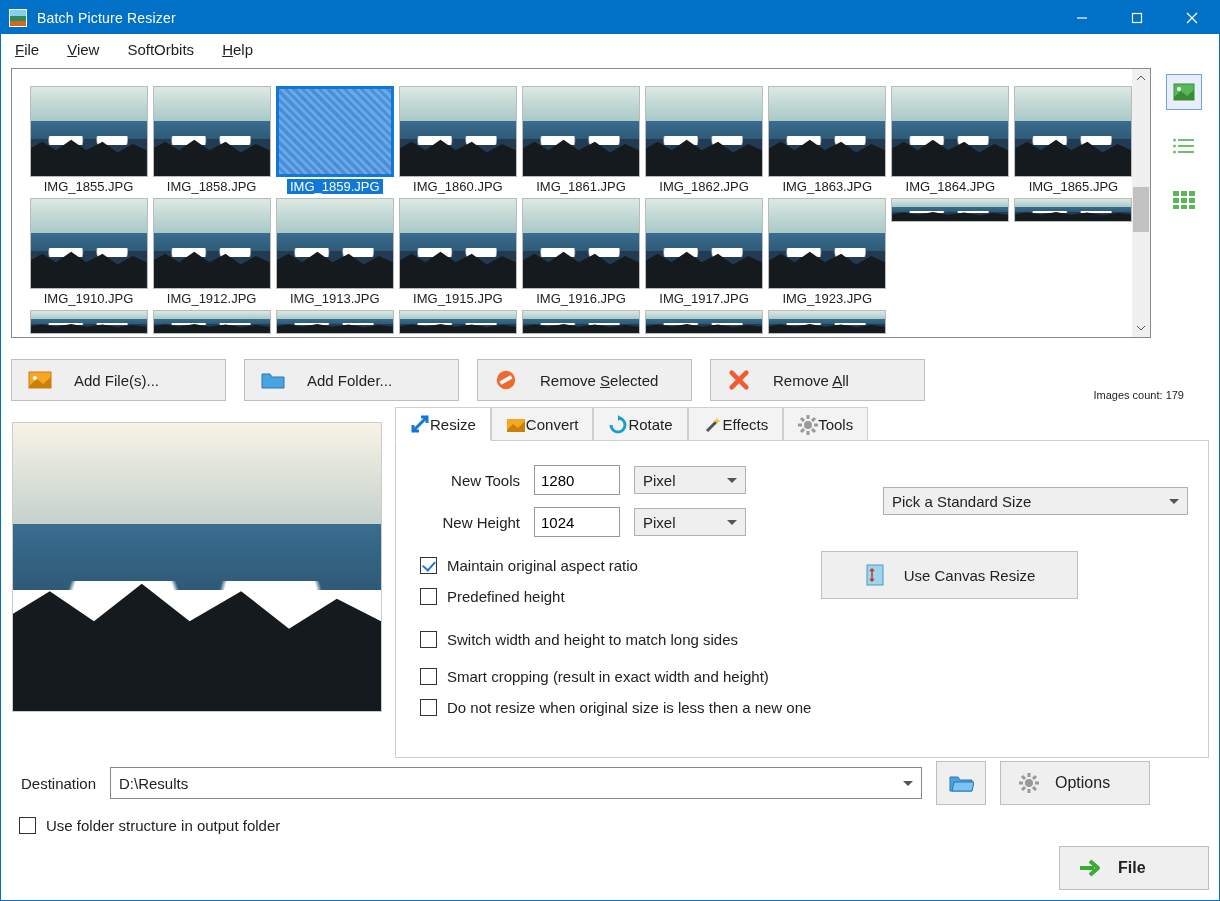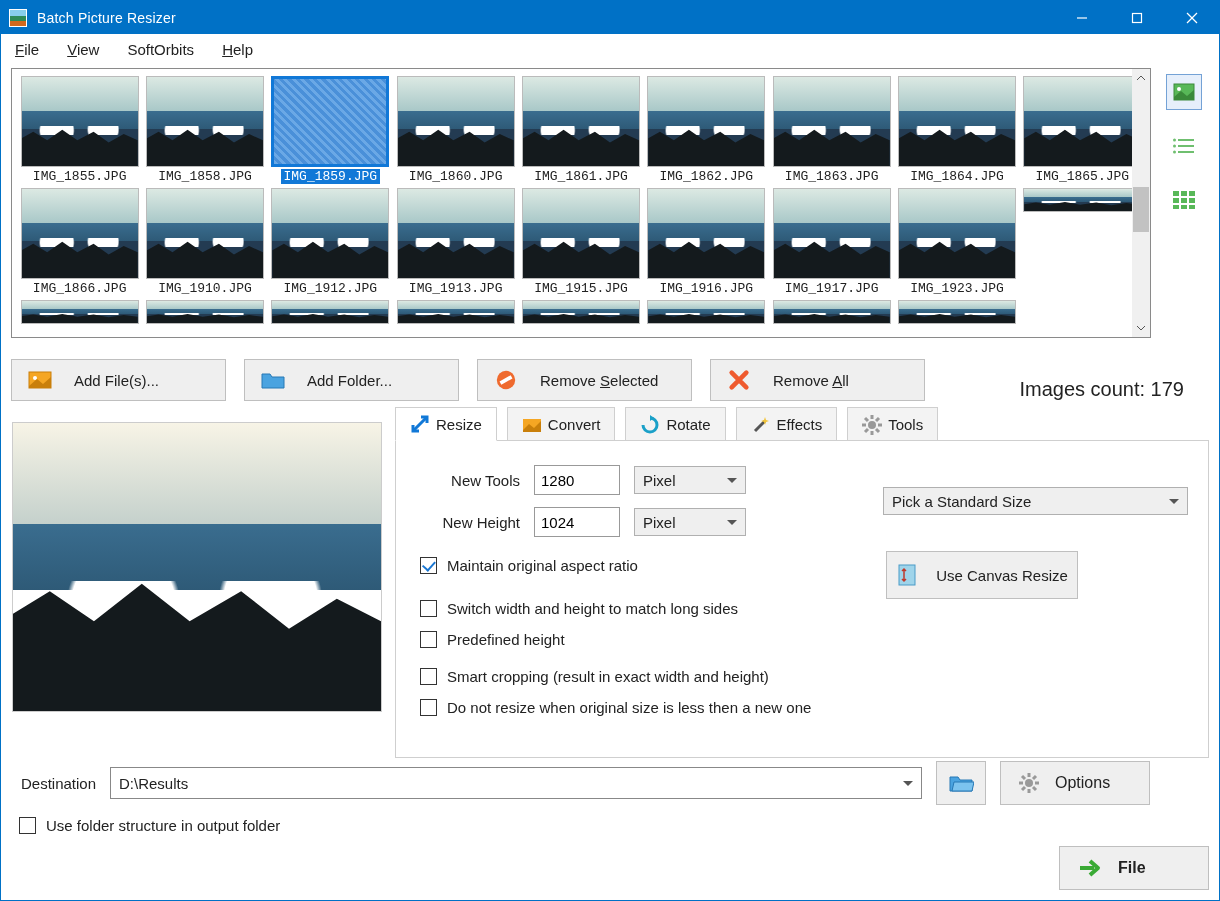"IMG_1855.JPG" .gallery-frame { font-family: Liberation Mono, monospace -> none; padding: 7px -> 17px }
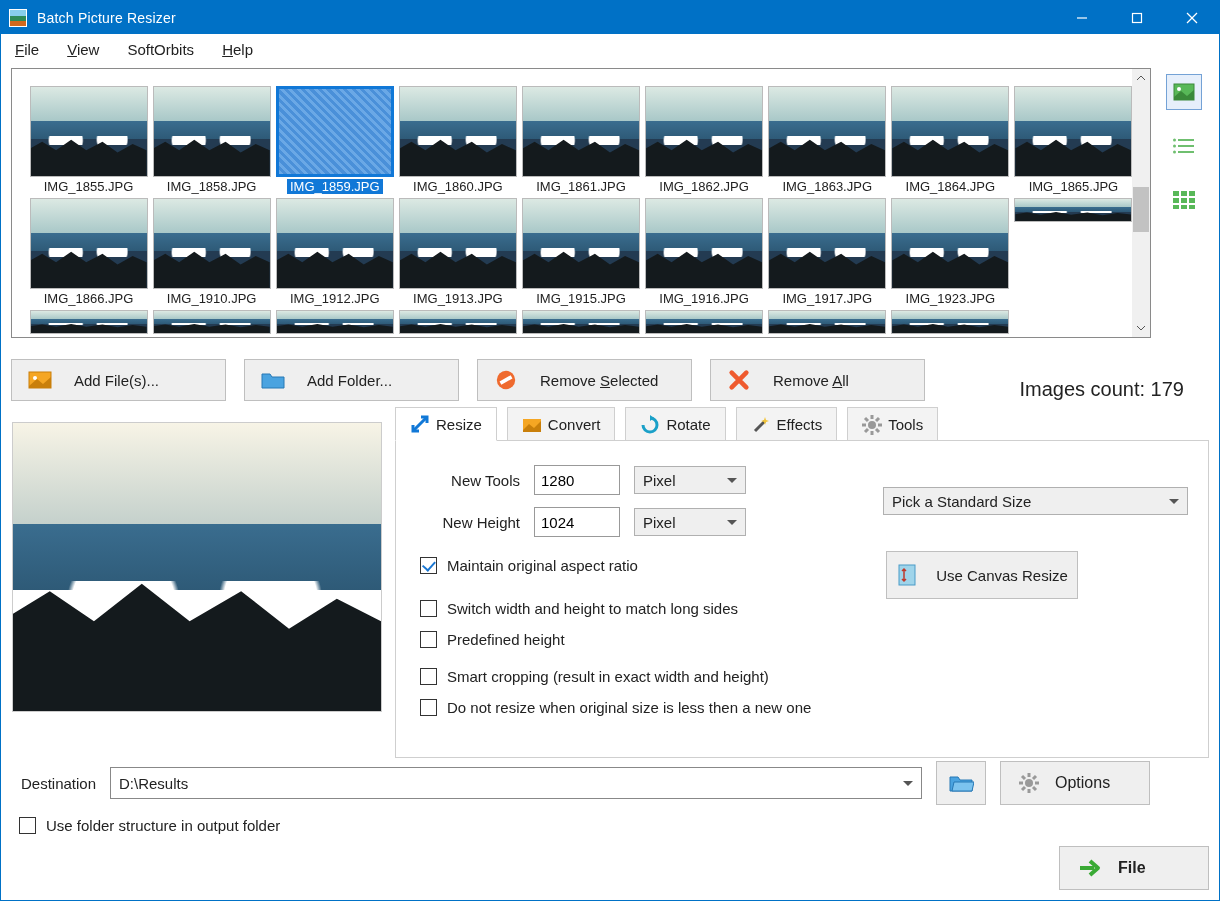"IMG_1866.JPG" div.thumb { html: <div> <div> <div></div> <div></div> <div></div> <div></div> </div> <div>IMG_1866.JPG</div> </div> -> none }
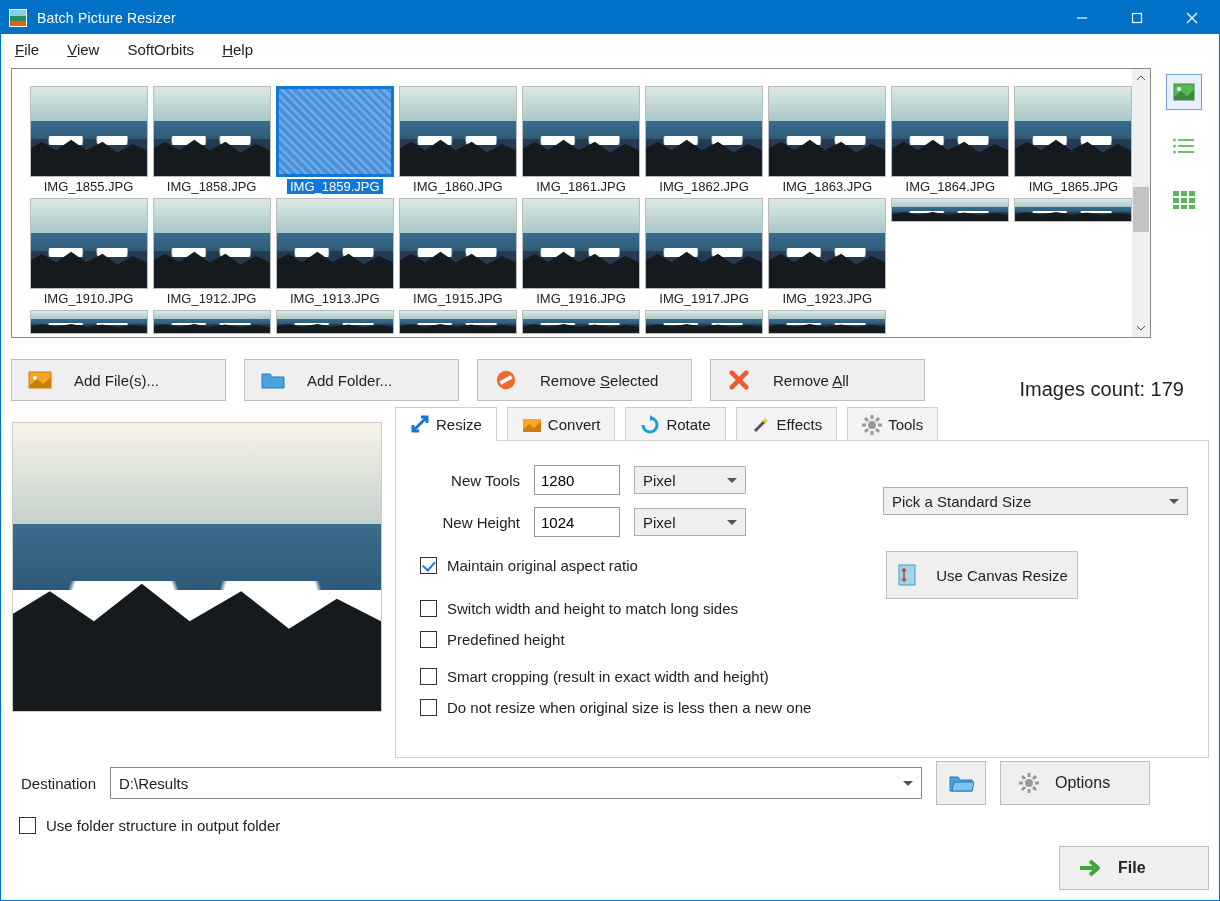"Images count: 179" .imgcount { font-size: 20px -> 11px }
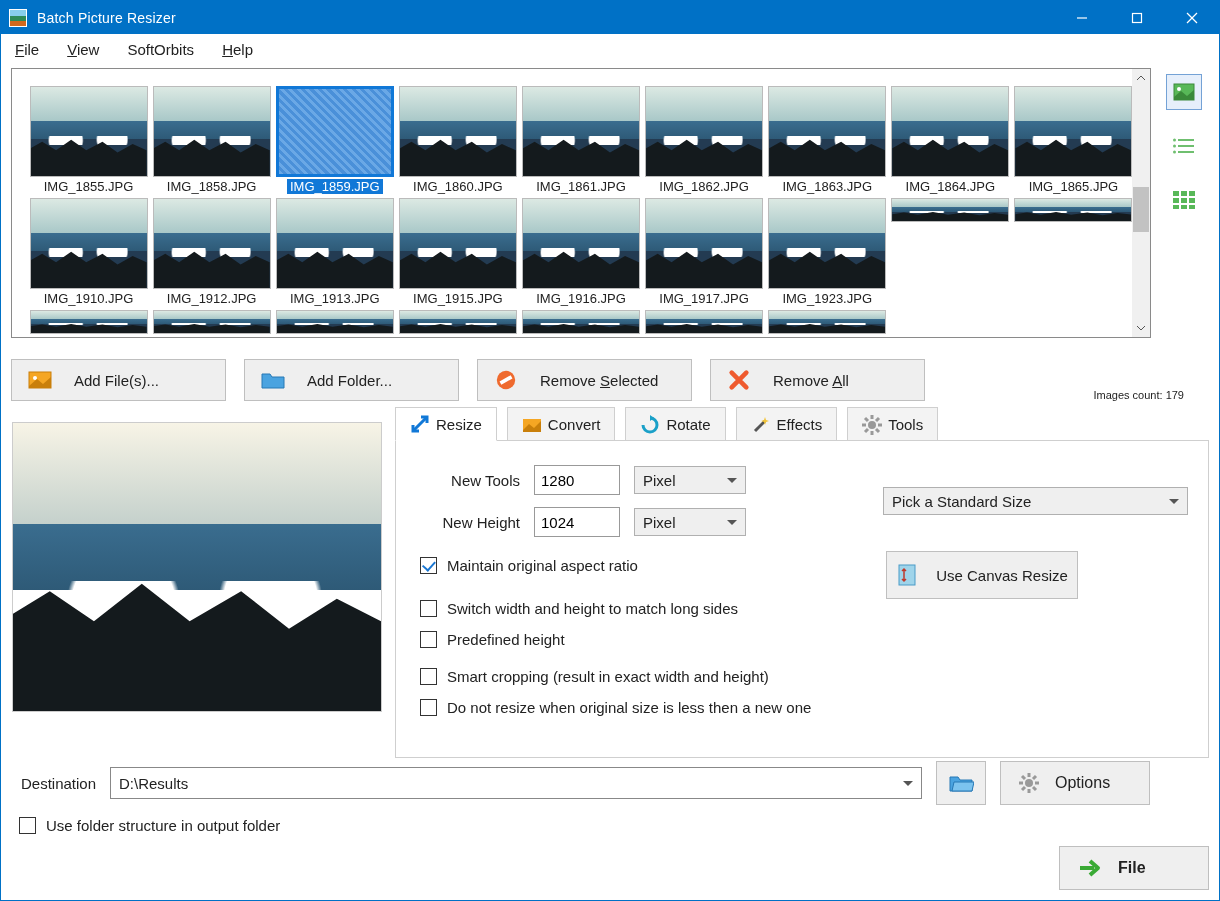"Resize" .tab { gap: 6px -> 0; margin-right: 10px -> 0 }
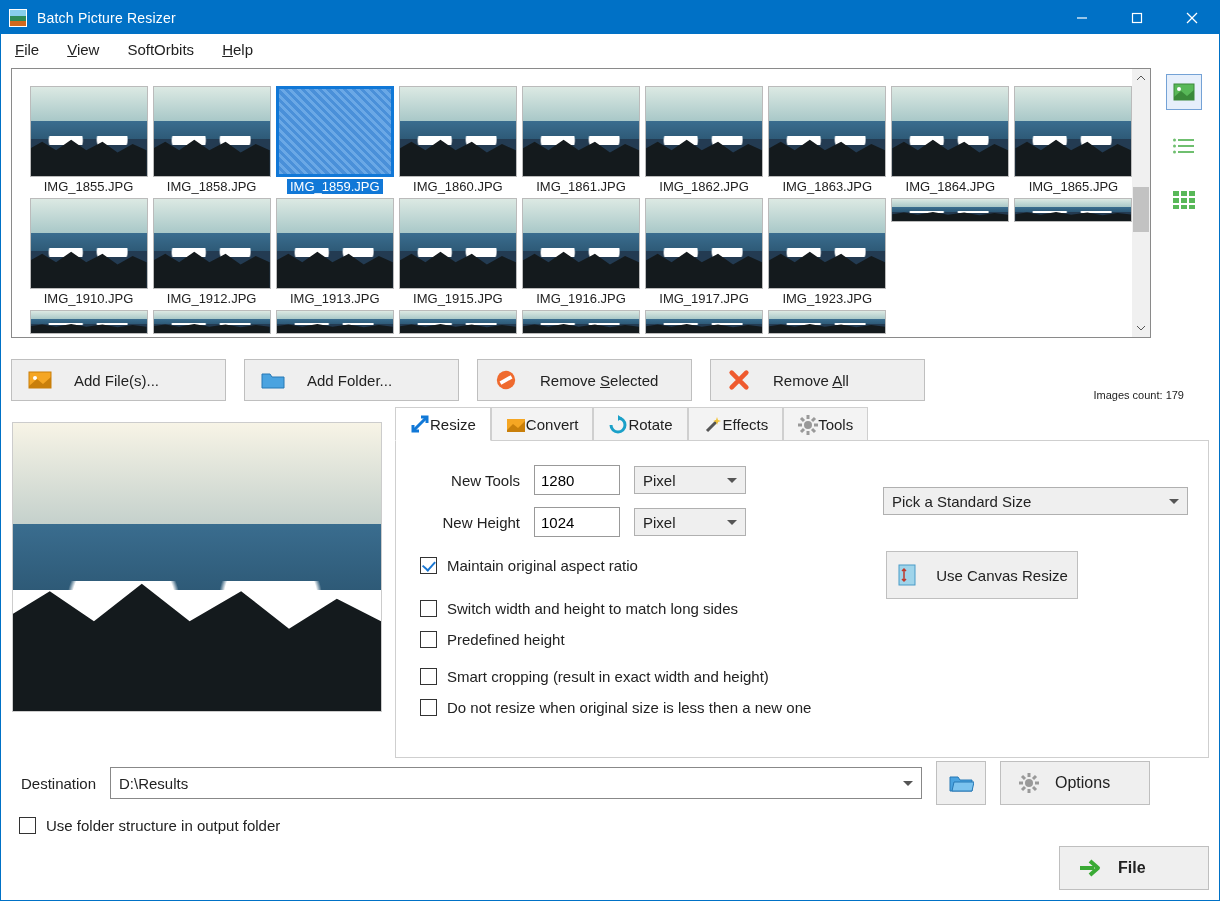"Use Canvas Resize" .canvasbtn { width: 192px -> 257px }
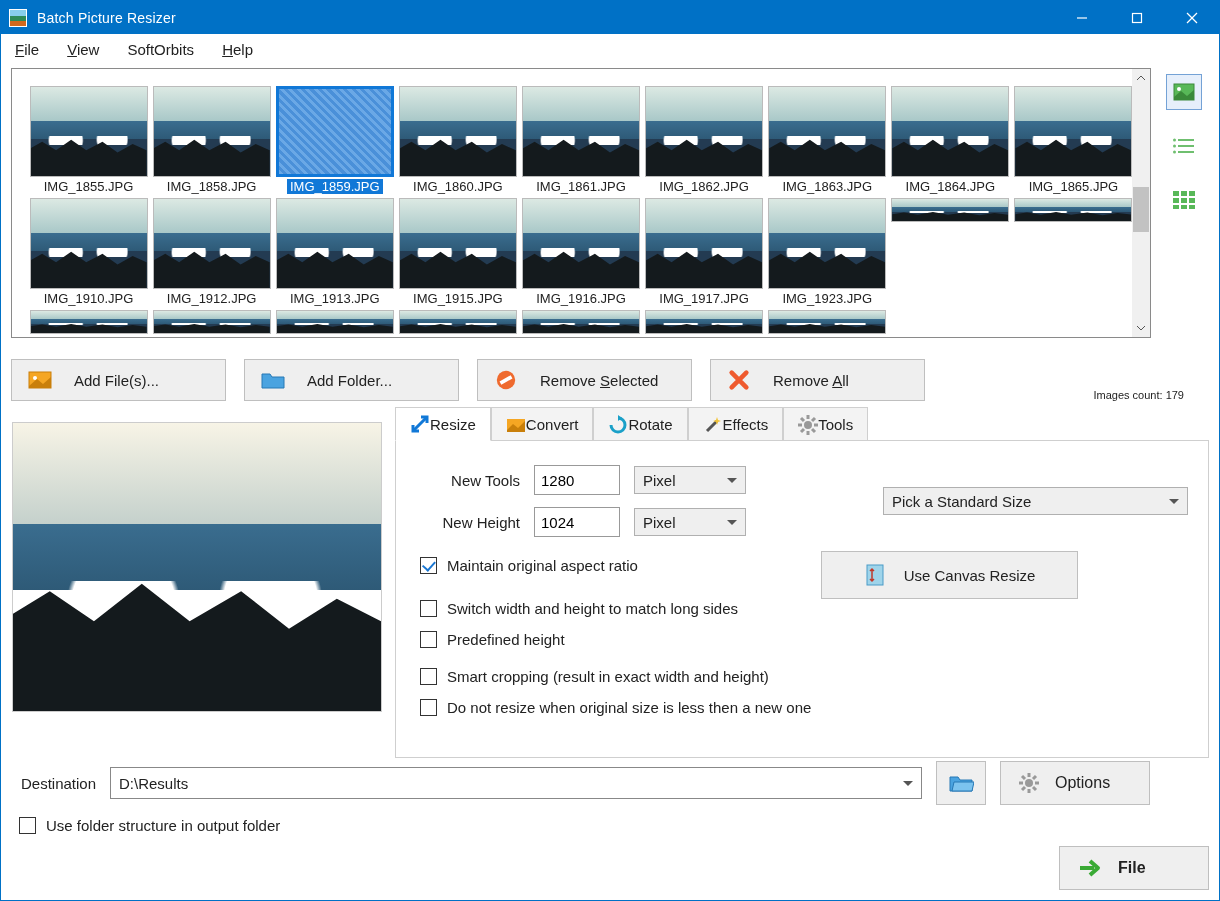"Switch width and height to" div.chkrow { order: before "Predefined height" -> after "Predefined height" }
